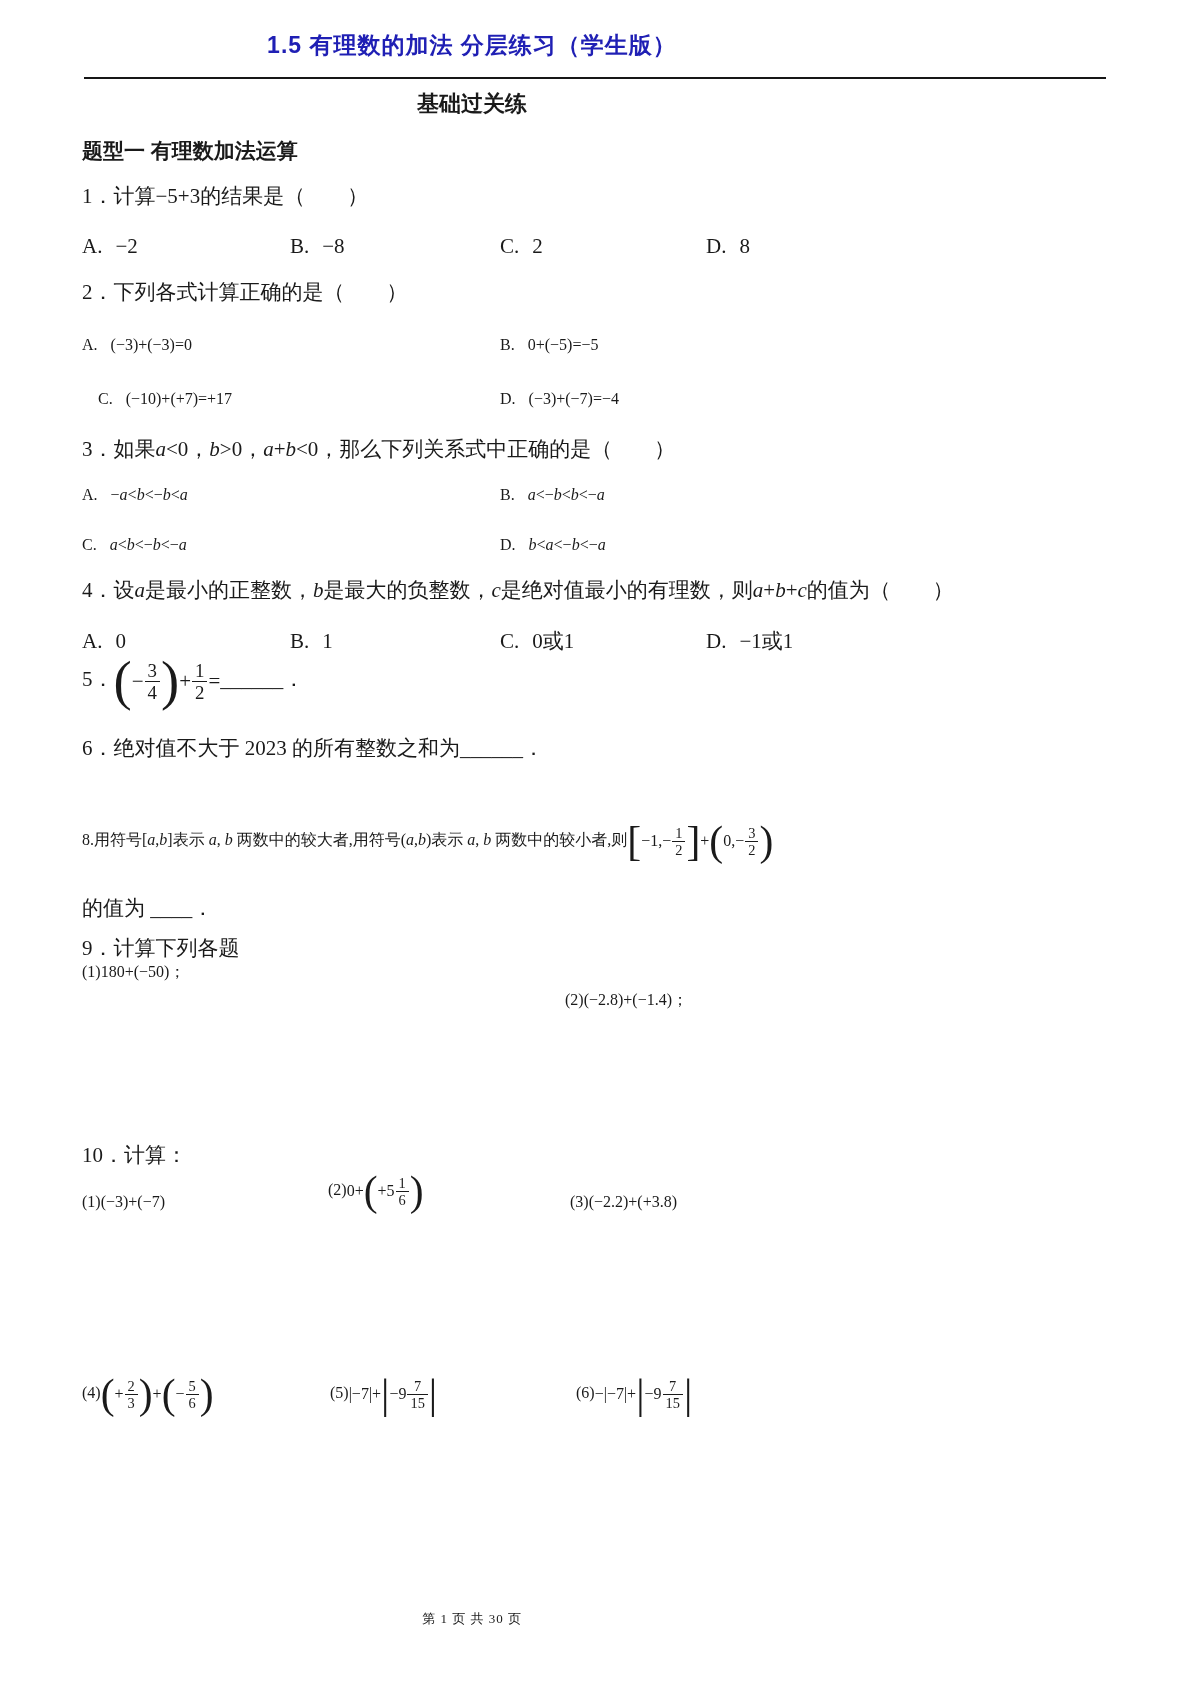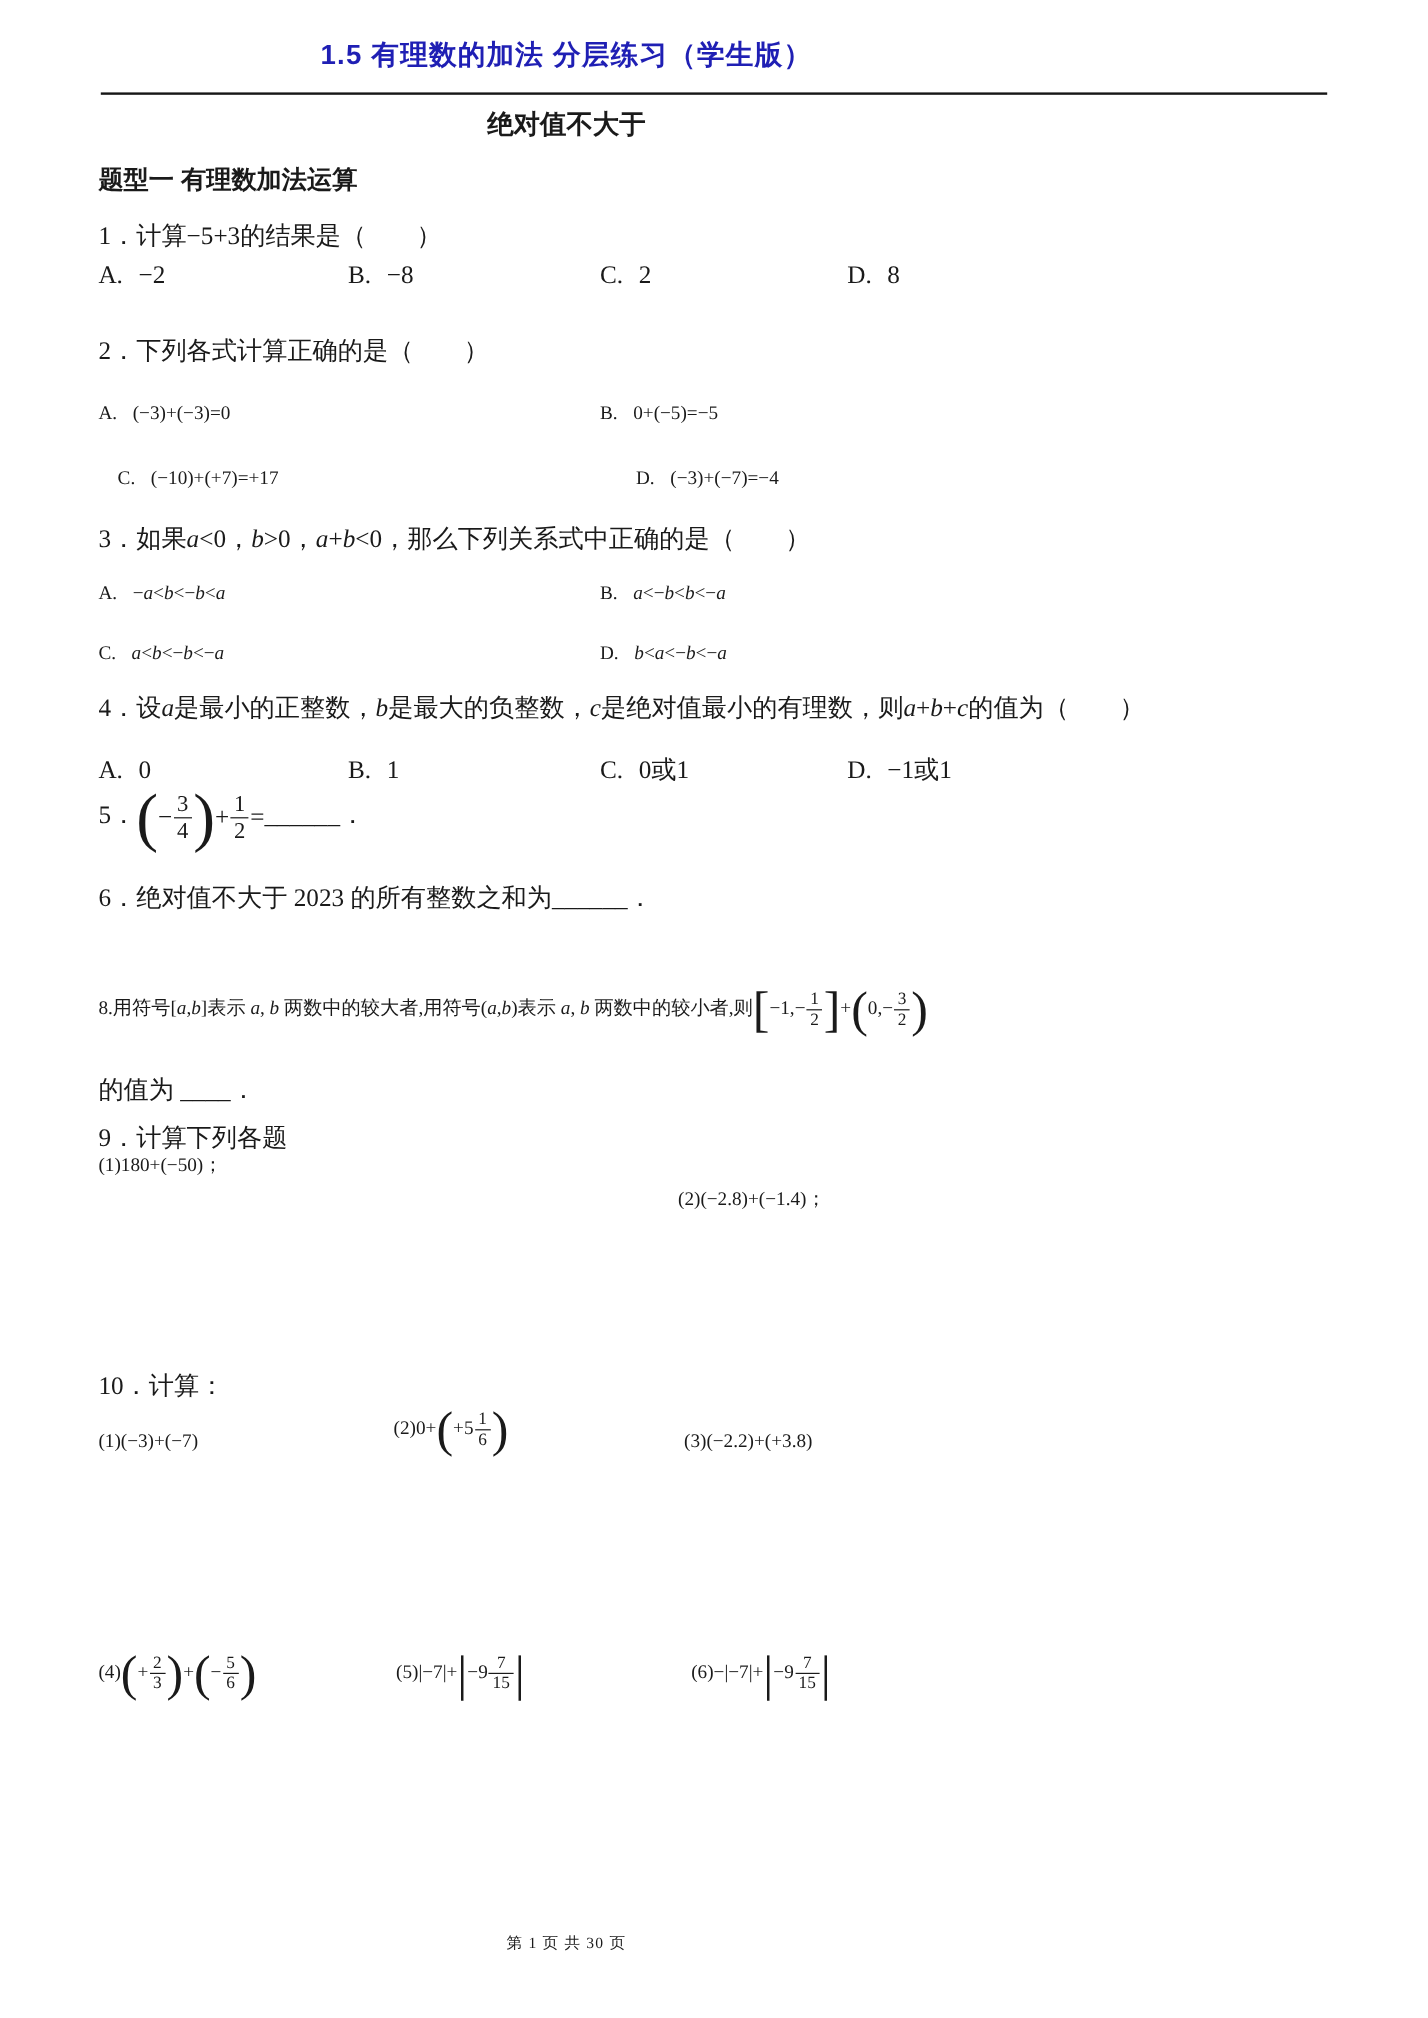"绝对值不大于" div.line { text: 绝对值不大于 -> 基础过关练 }
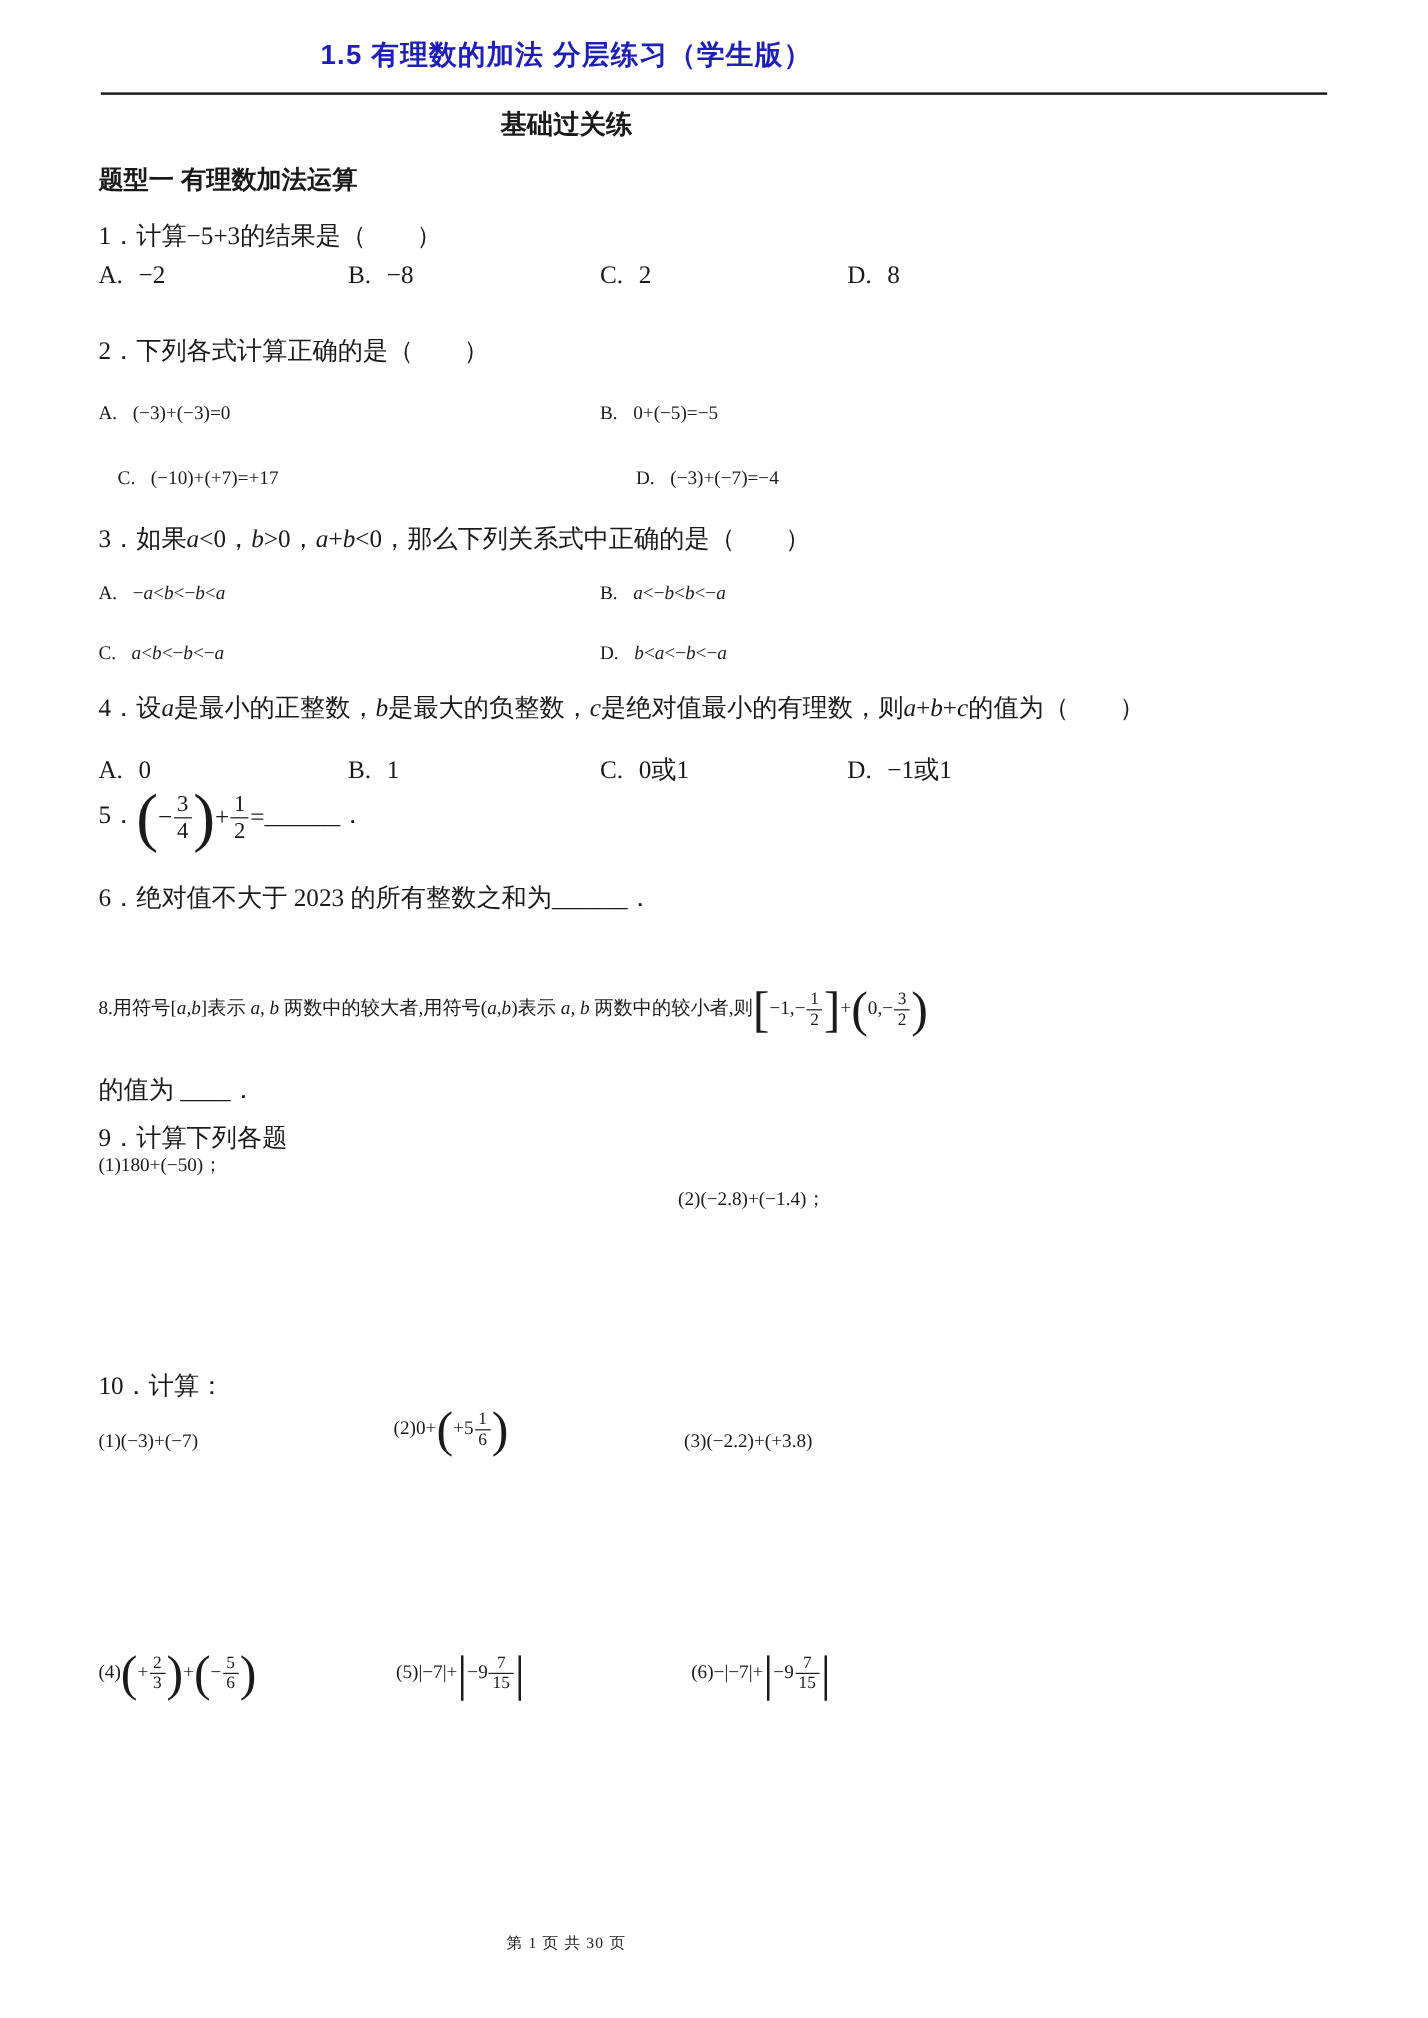"A. −2" div.line { top: 216px -> 233px }
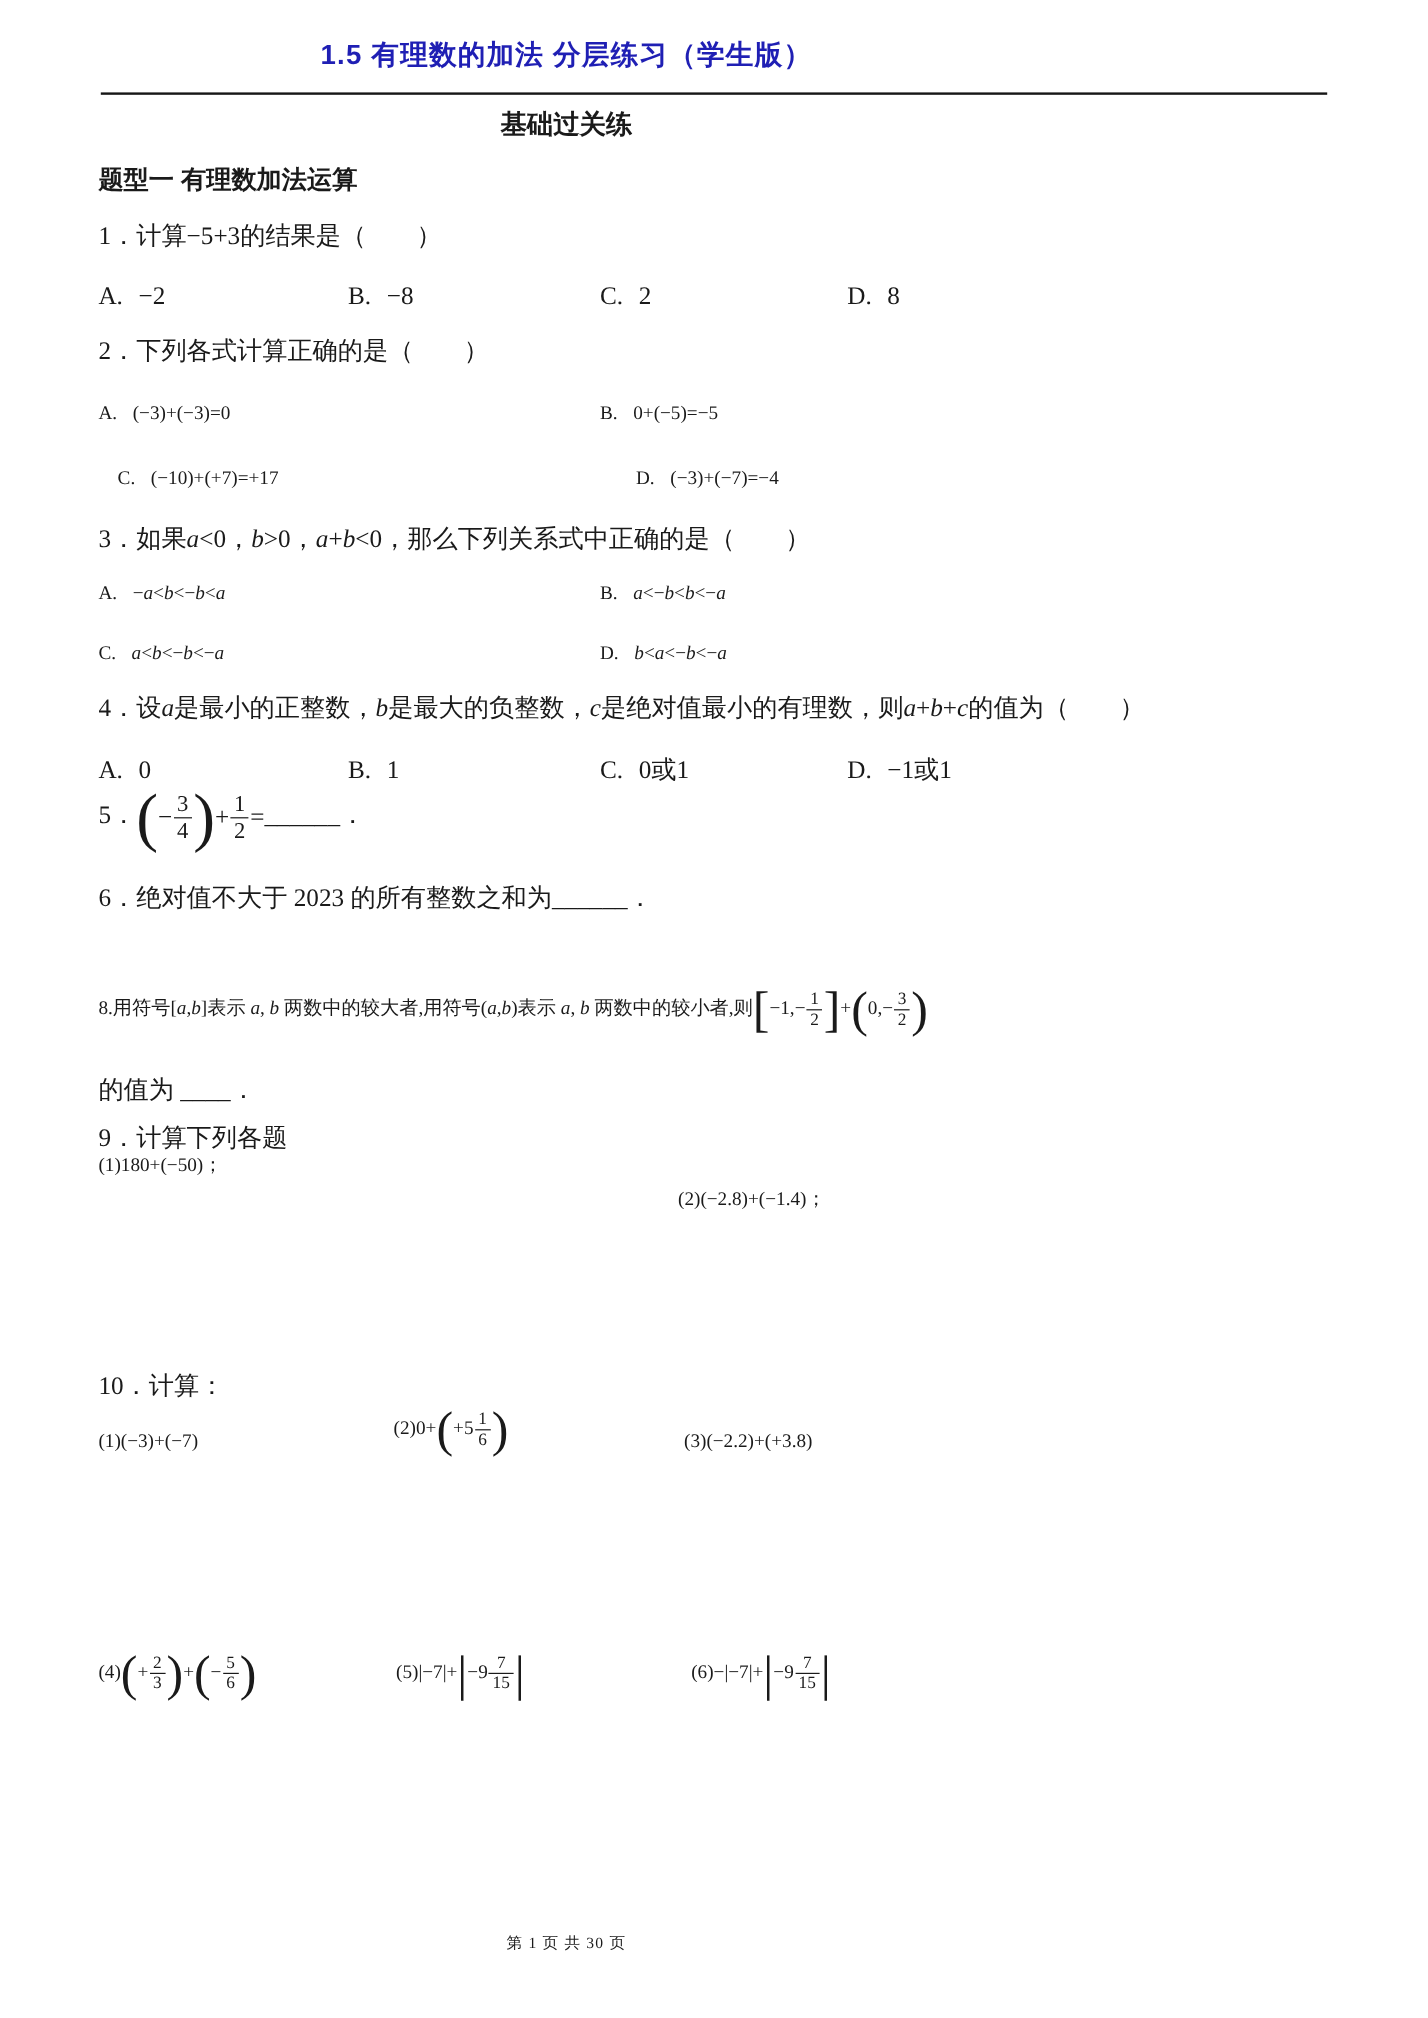"D. (−3)+(−7)=−4" span.opt { margin-left: 30px -> none }
